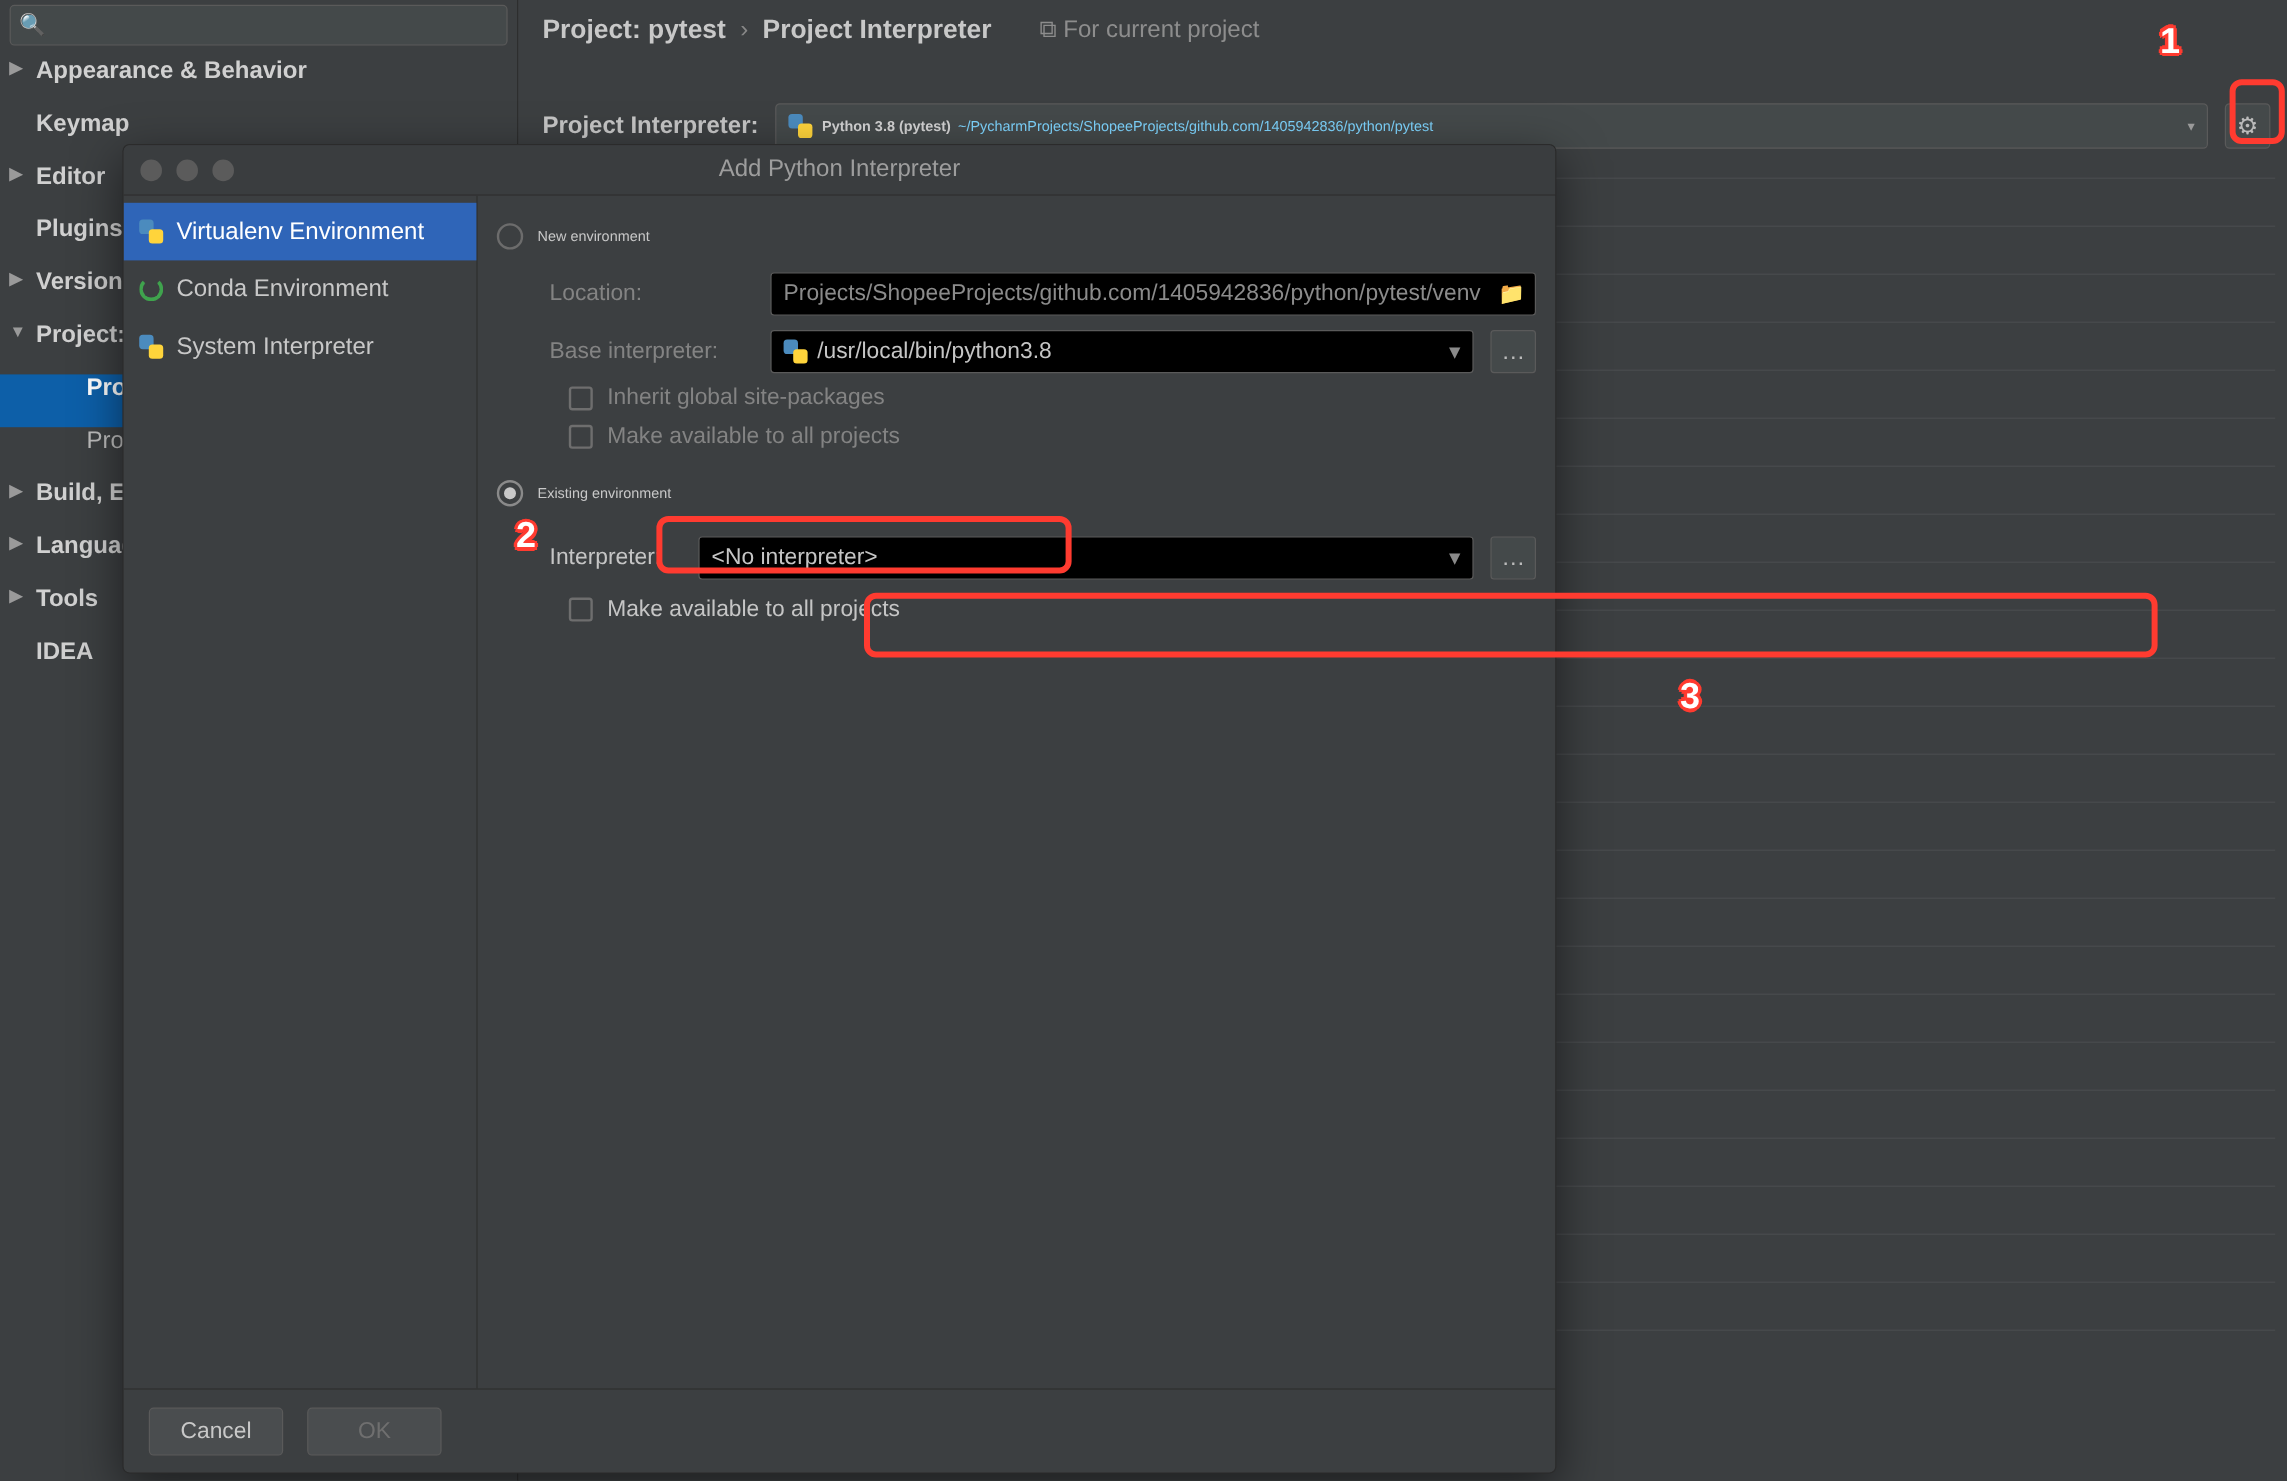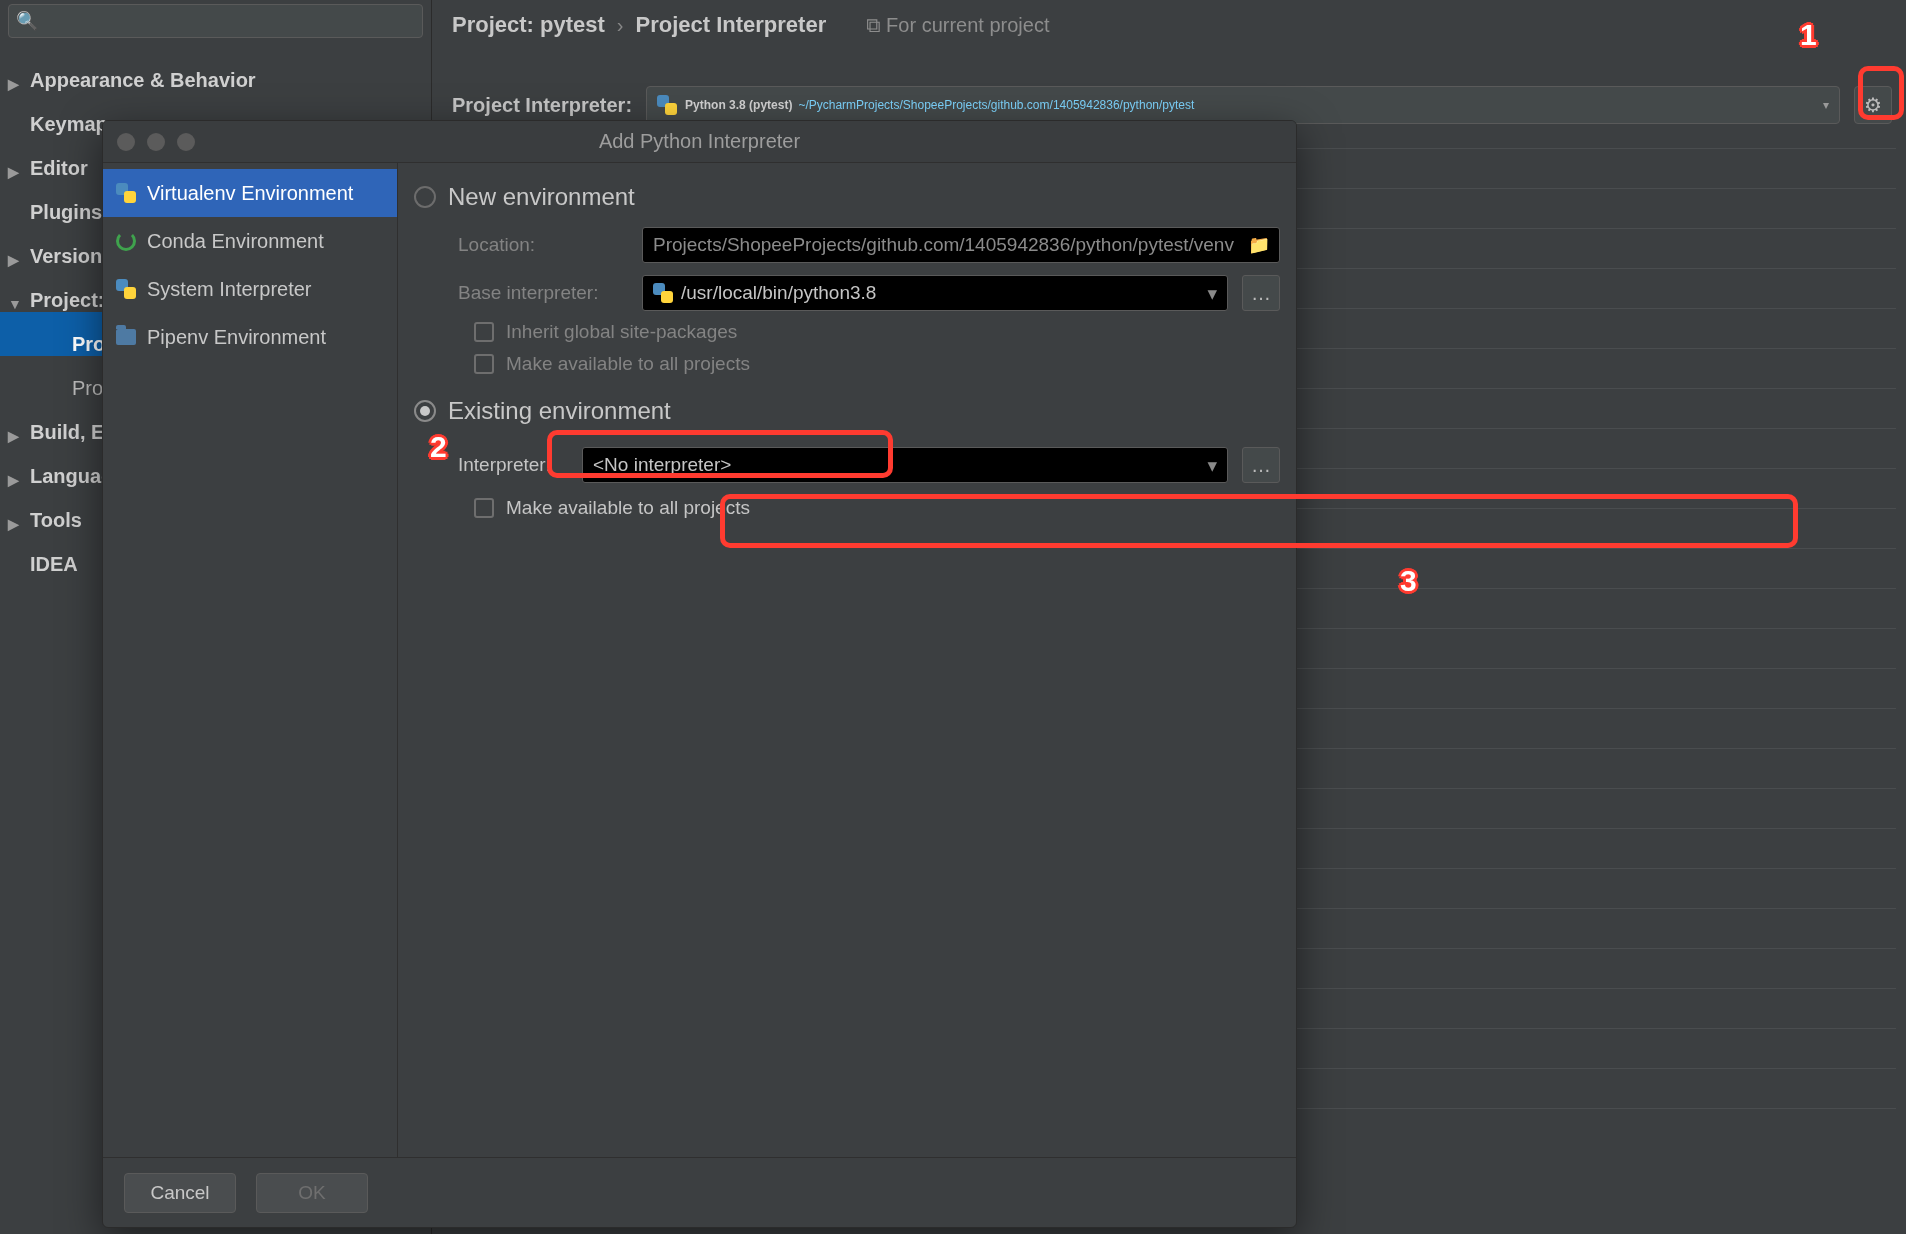"Appearance & Behavior" .tree-row { align-items: flex-end -> flex-start }
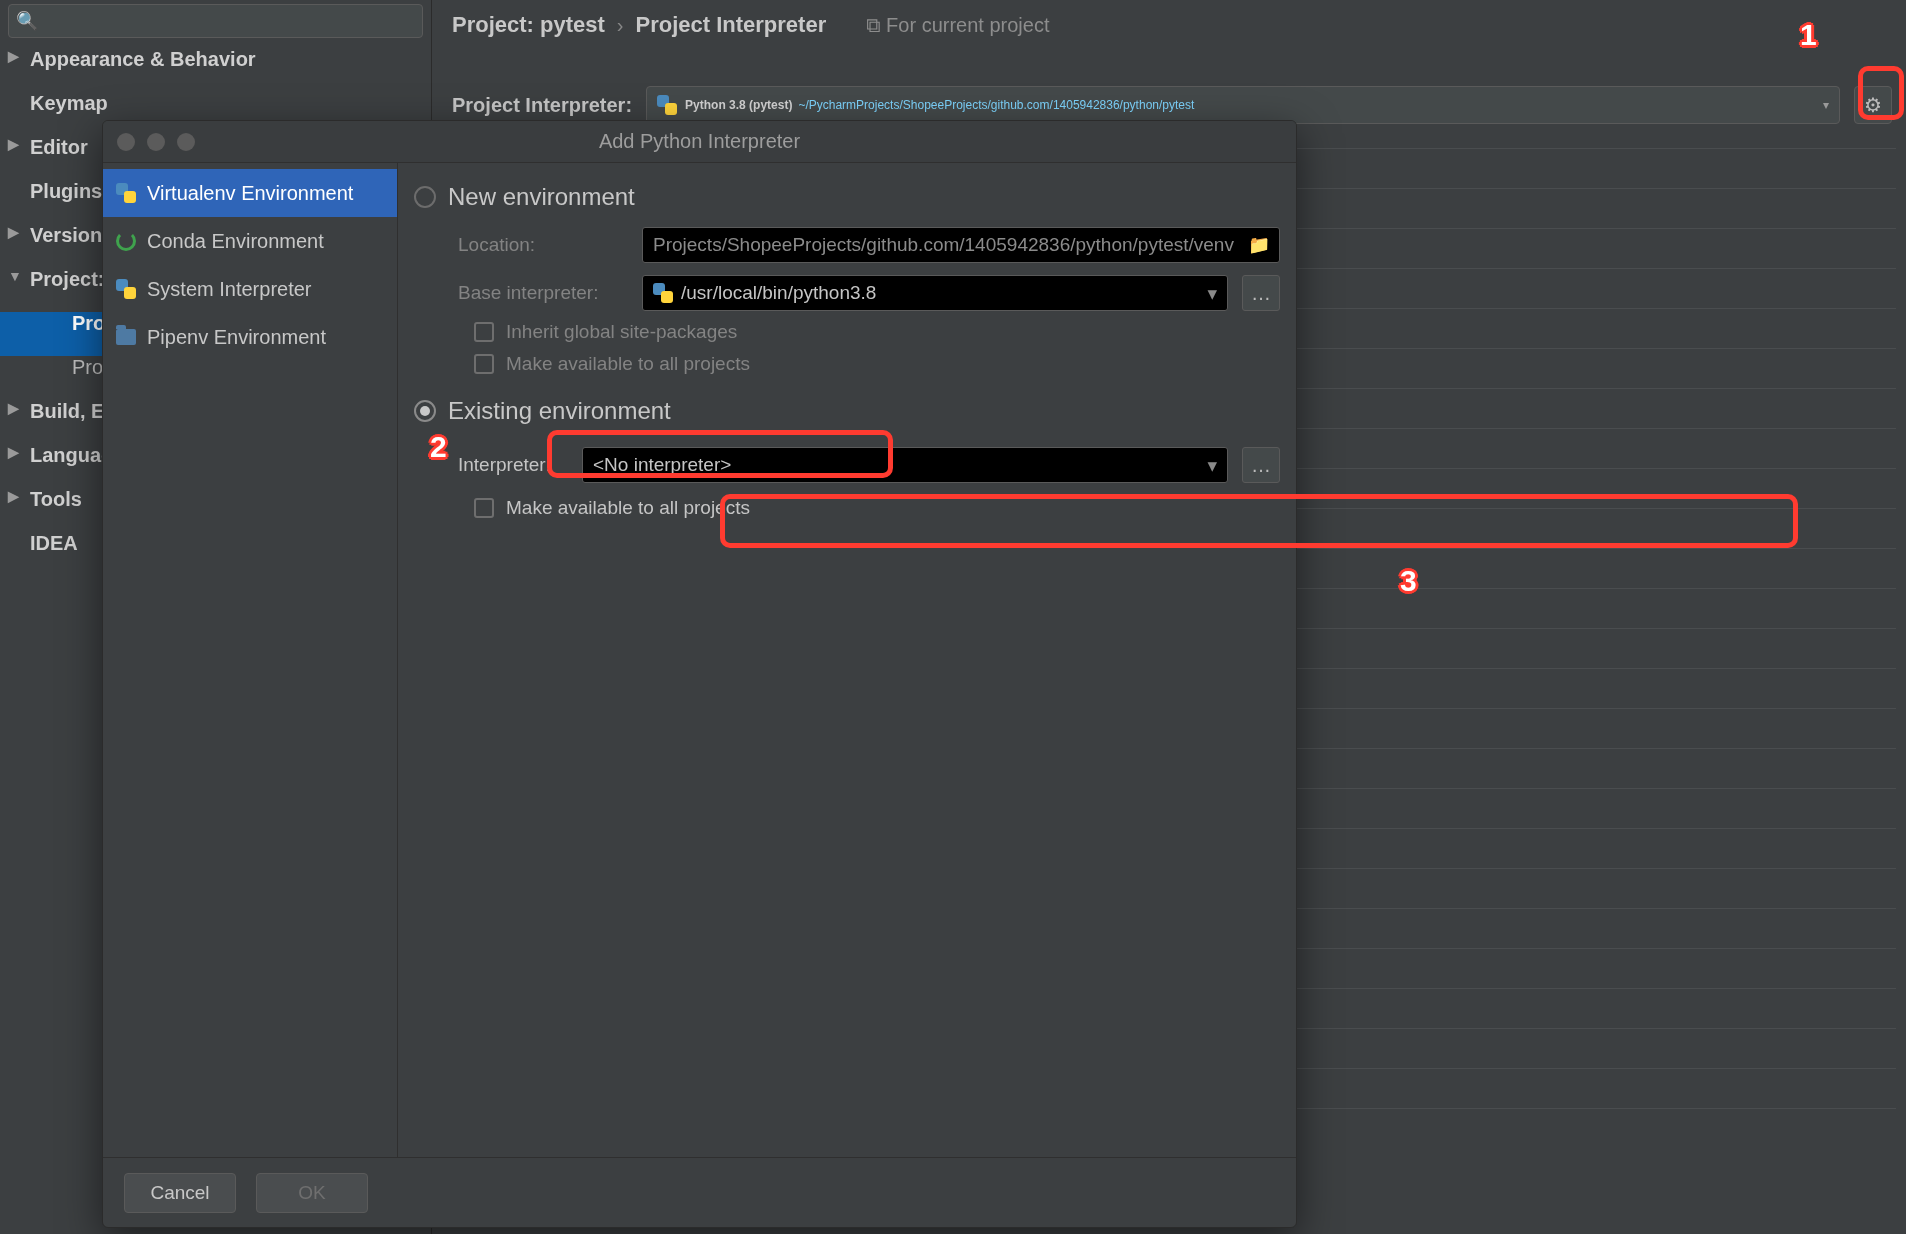"New environment" .radio-row { font-size: 24px -> 12px }
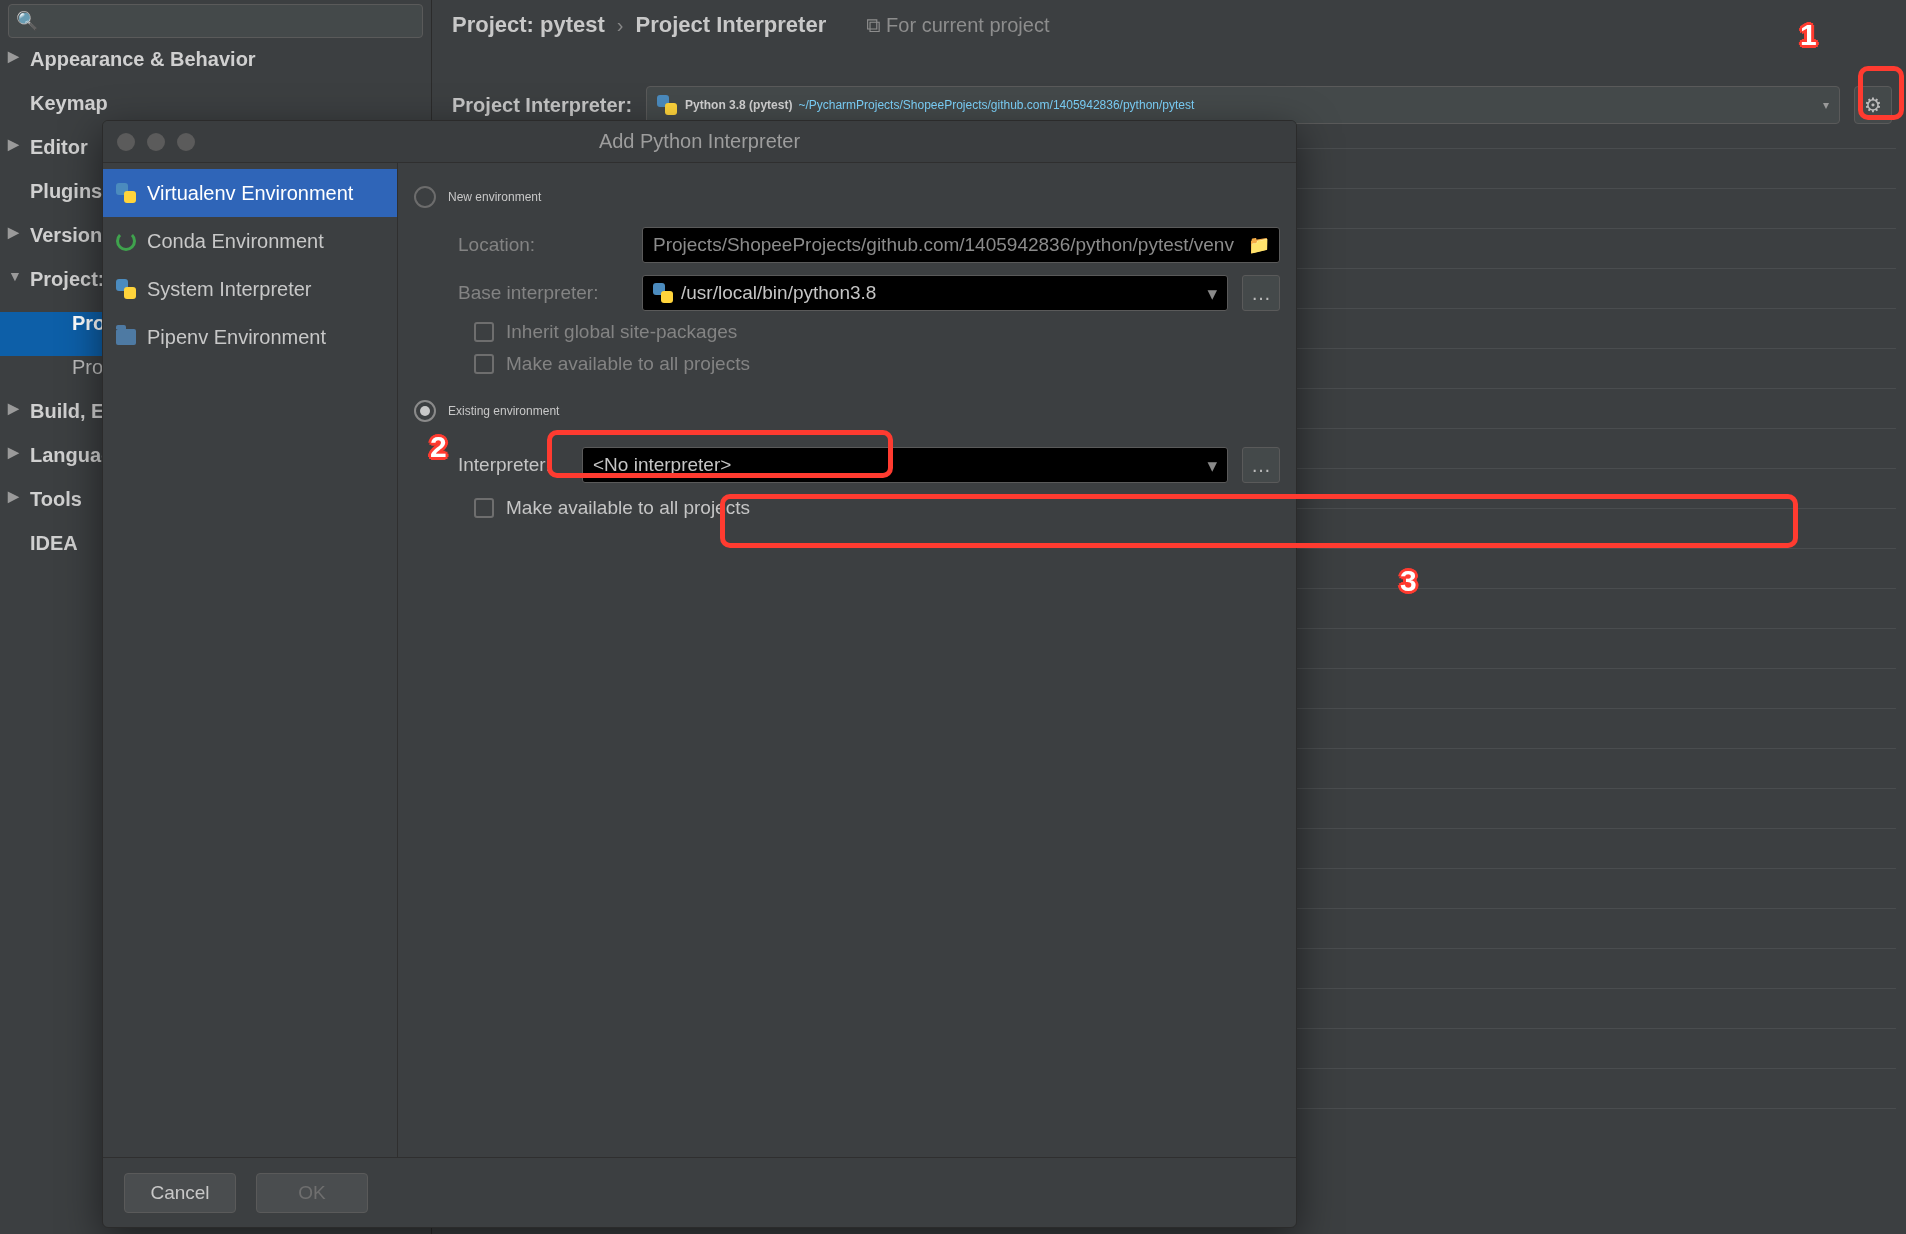"Pipenv Environment" div.env-opt { html: <div> <span> <span></span> </span> <span>Pipenv Environment</span> </div> -> none }
